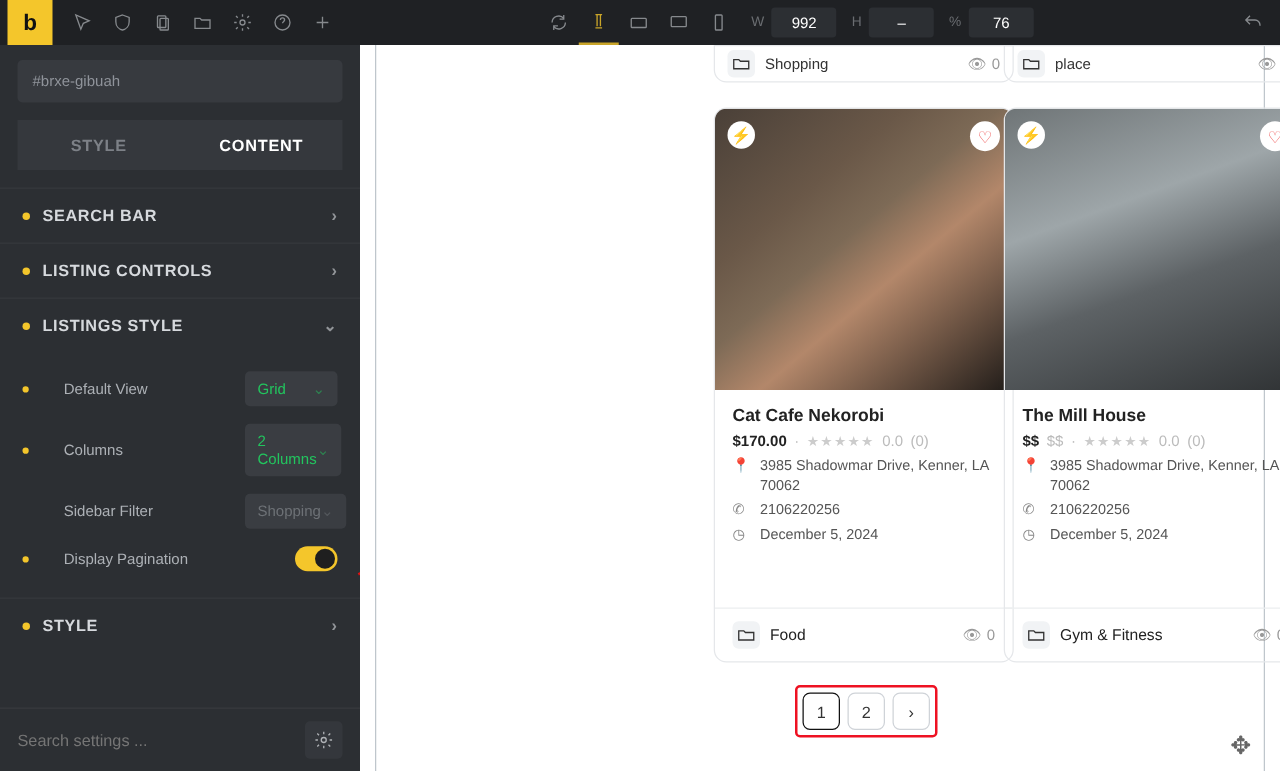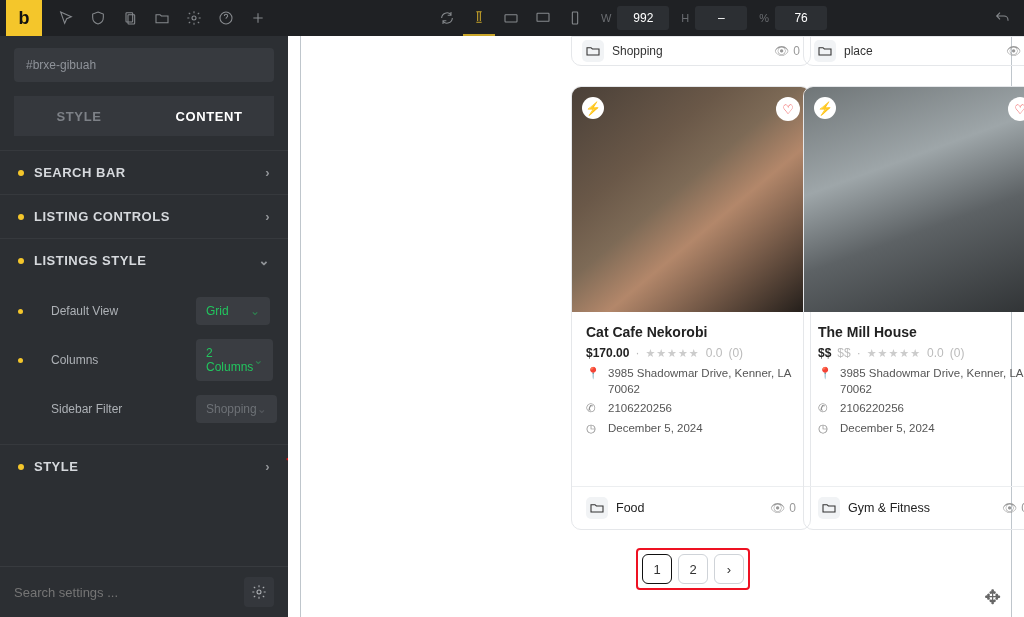"Display Pagination" div.sb-row { html: none -> <div> <span></span> <span>Display Pagination</span> <div></div> </div> }
